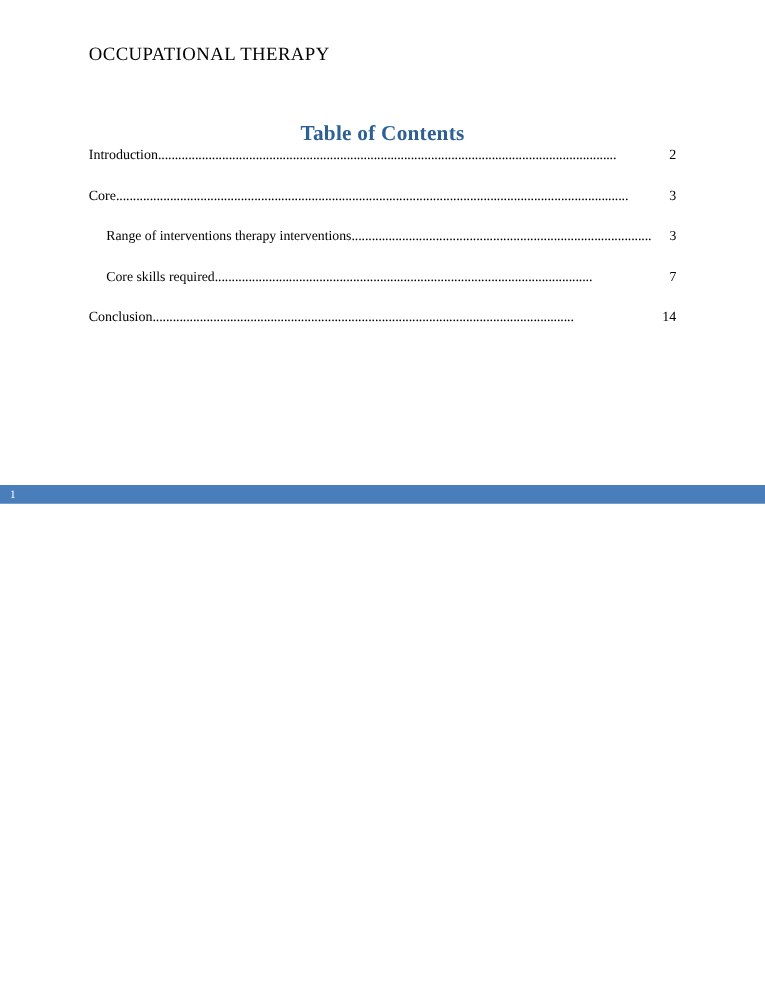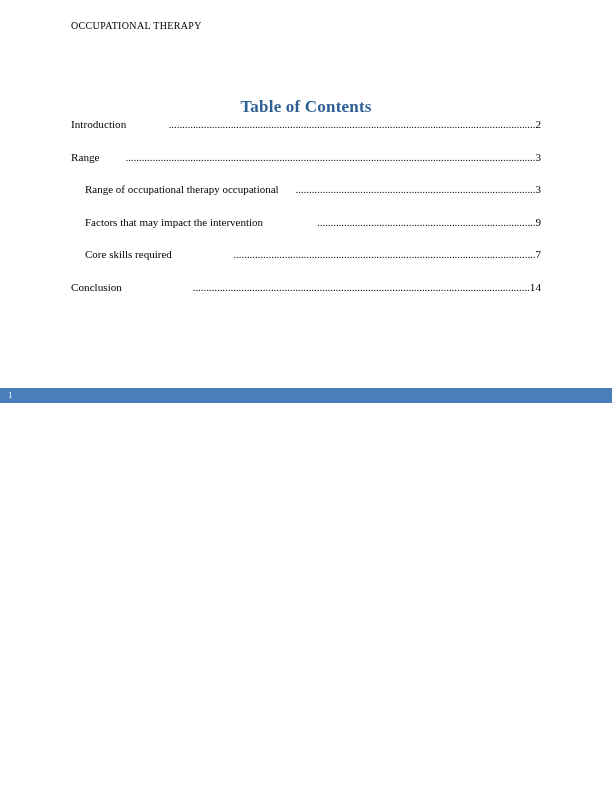"OCCUPATIONAL THERAPY" .header-text { font-size: 10px -> 15px; top: 20px -> 36px }
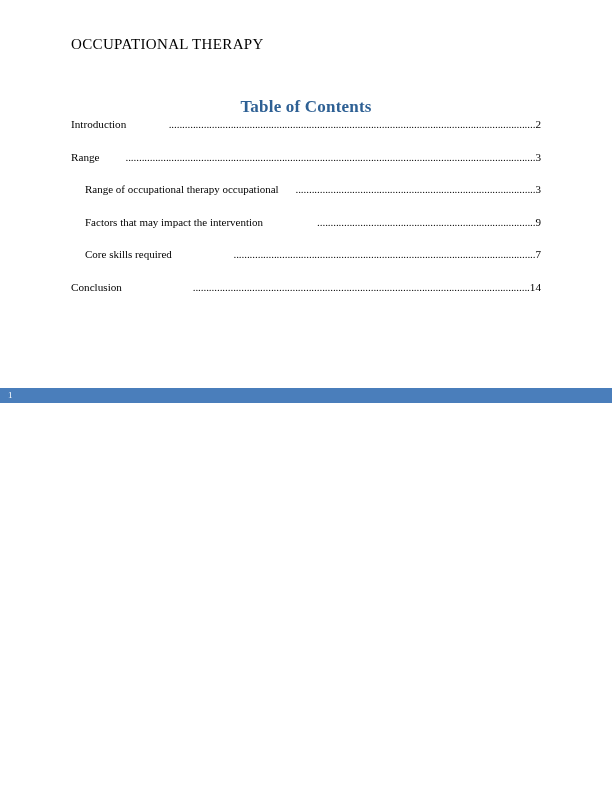"Introduction" .toc { text-align: right -> none }
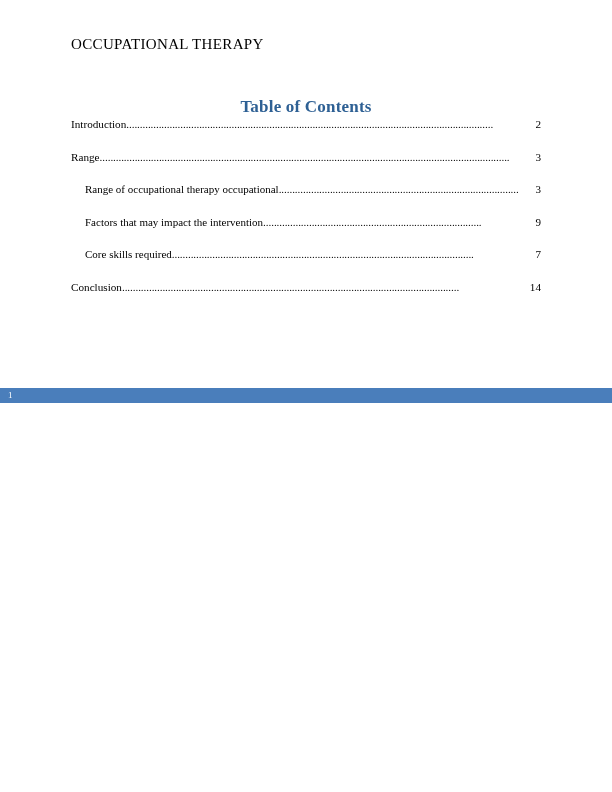"Range" span.toc-label { text: Range -> Core }
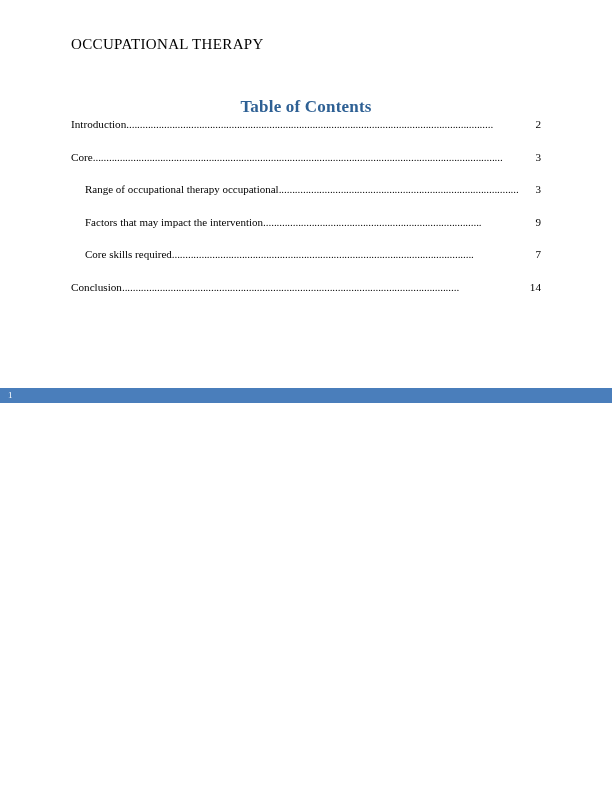"Range of occupational therapy" span.toc-label { text: occupational therapy occupational -> interventions therapy interventions }
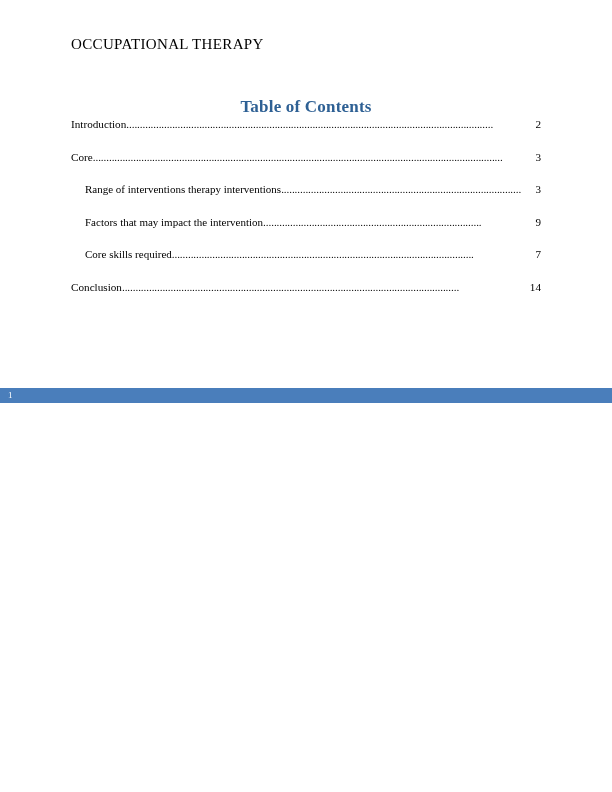"Factors that may impact the" div.toc-entry { html: <div> <span>Factors that may impact the intervention</span> <span>.................................................................................</span> <span>9</span> </div> -> none }
